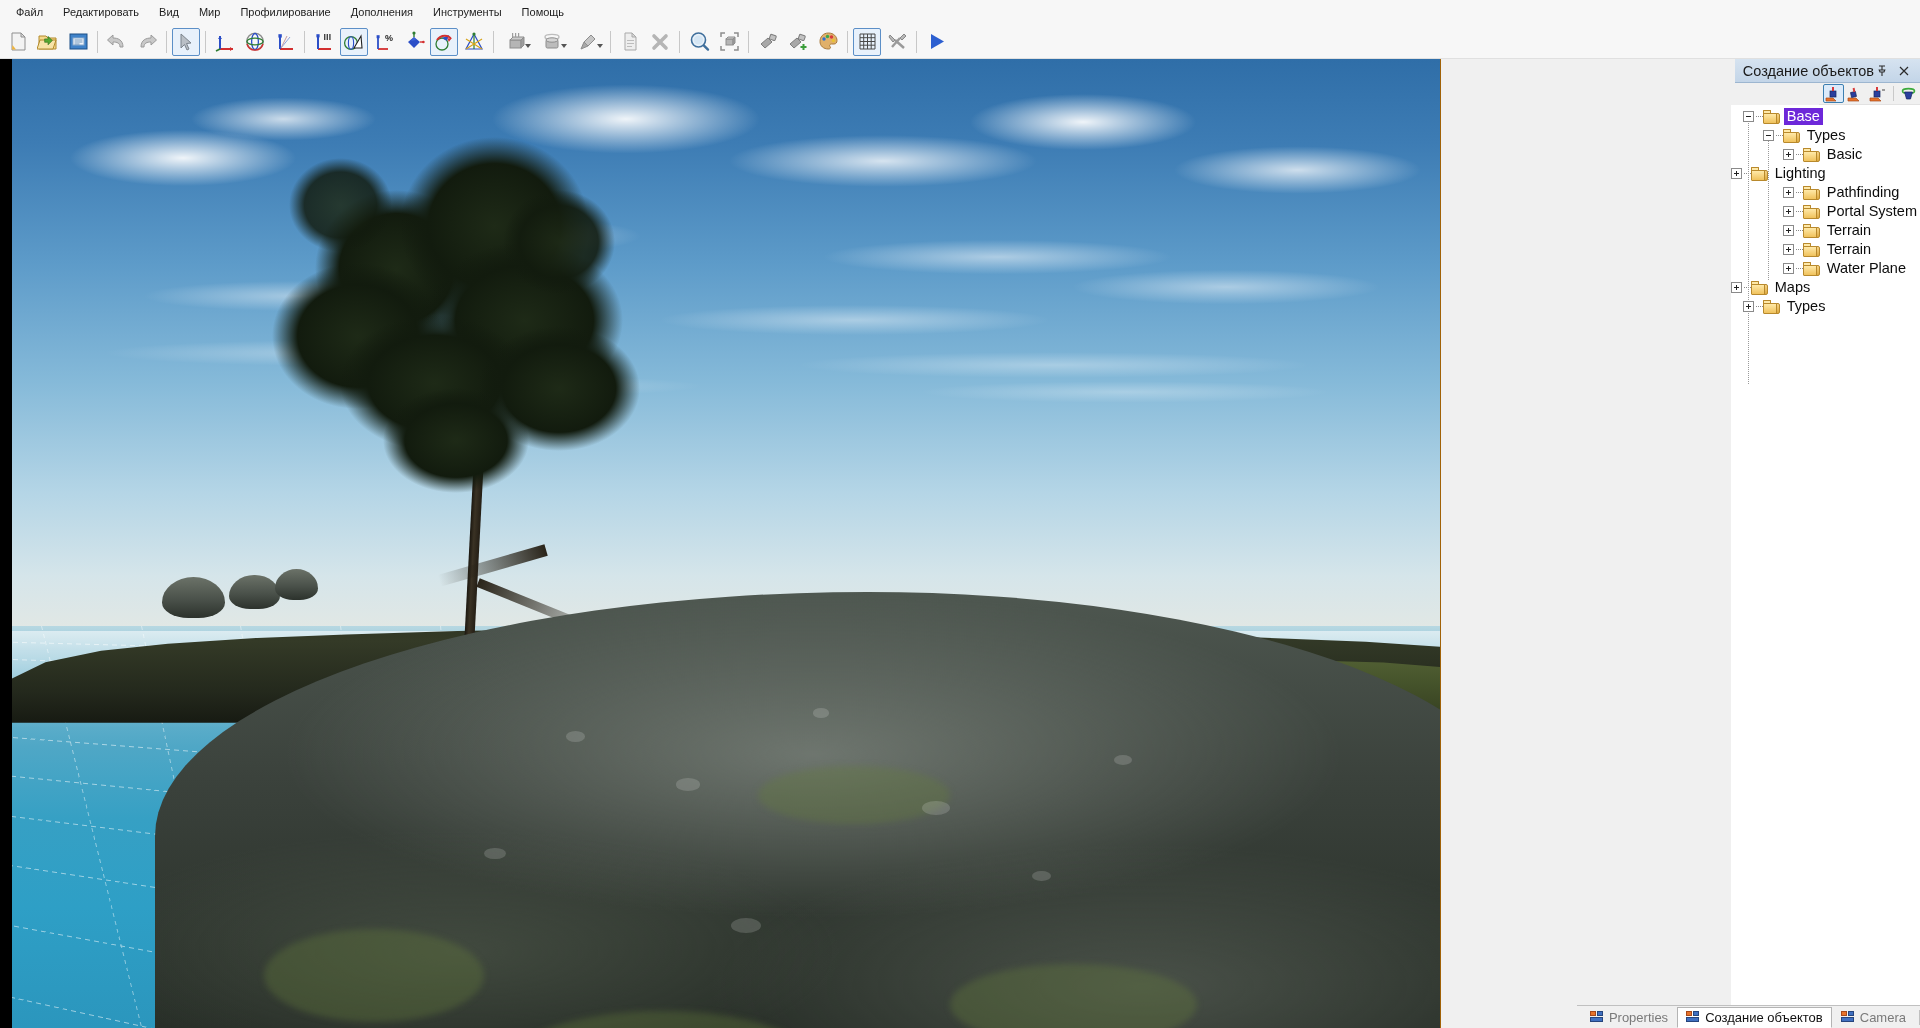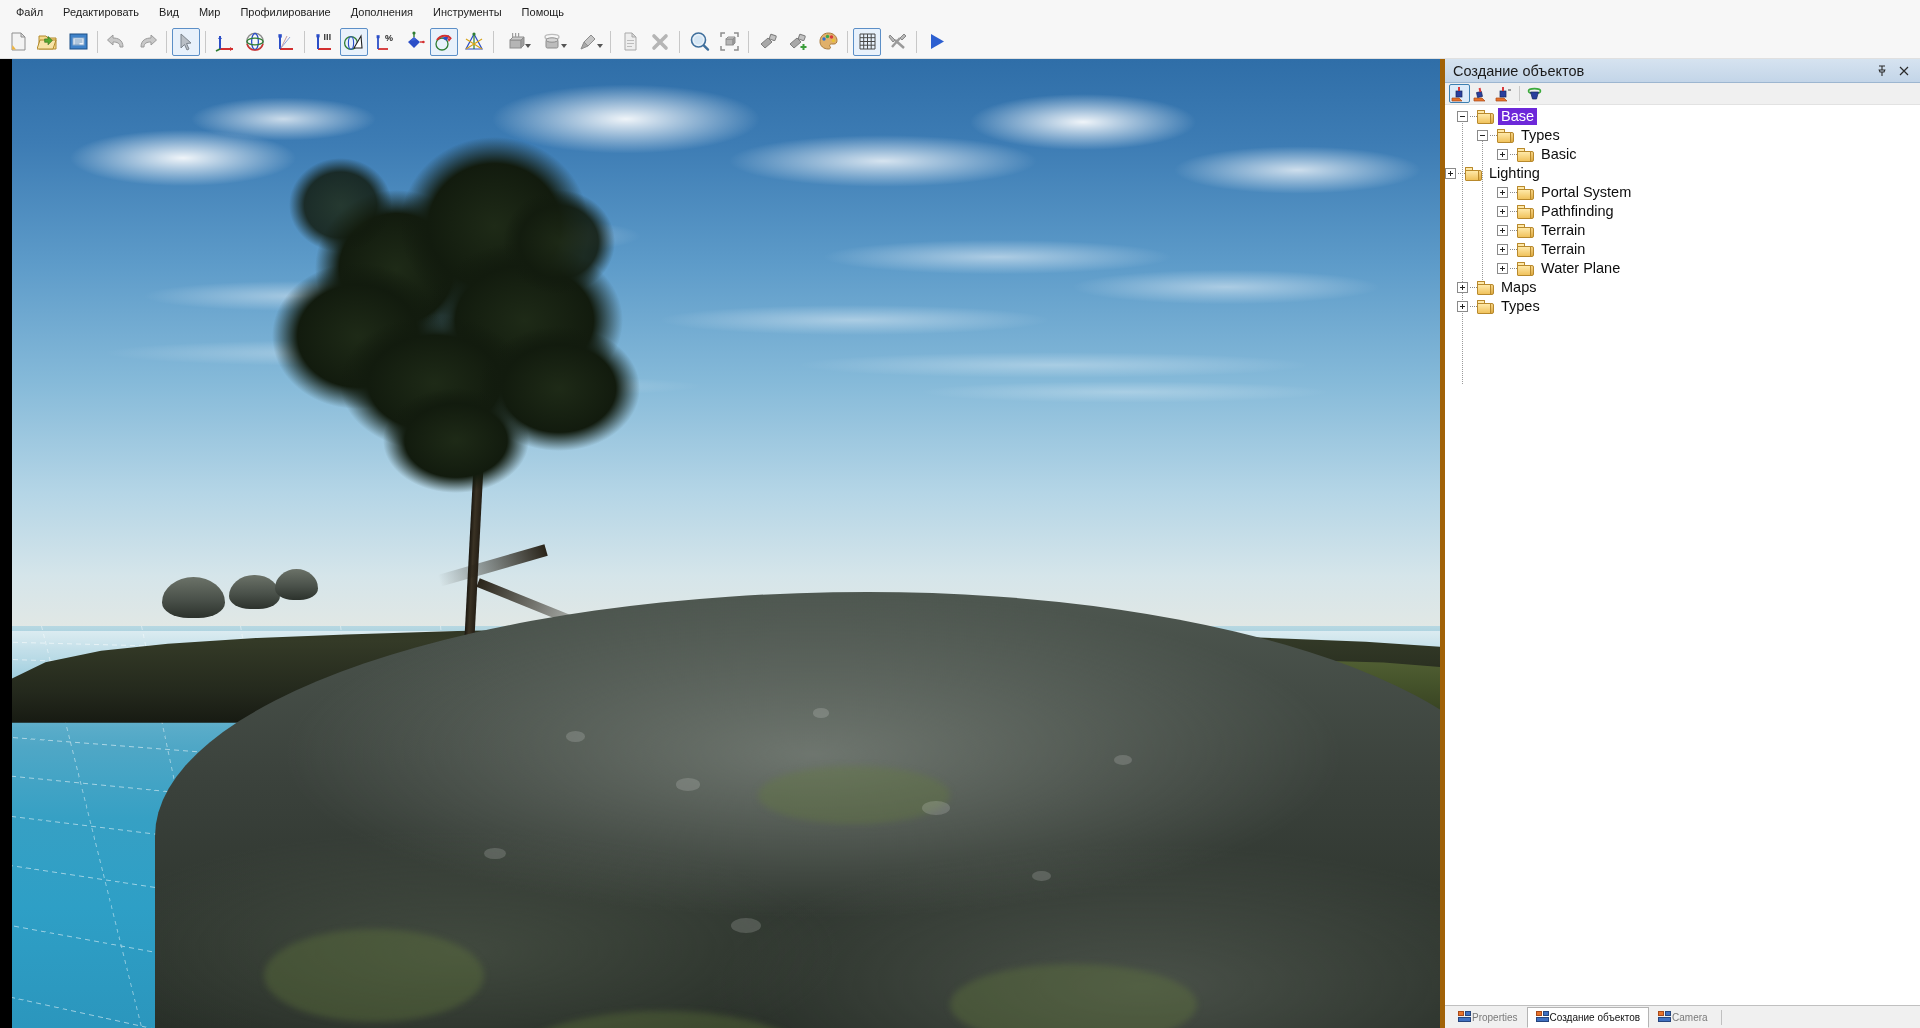"Создание объектов" .dock { align-items: none -> flex-end; border-left: 5px solid #a16207 -> 1px solid #a16207 }
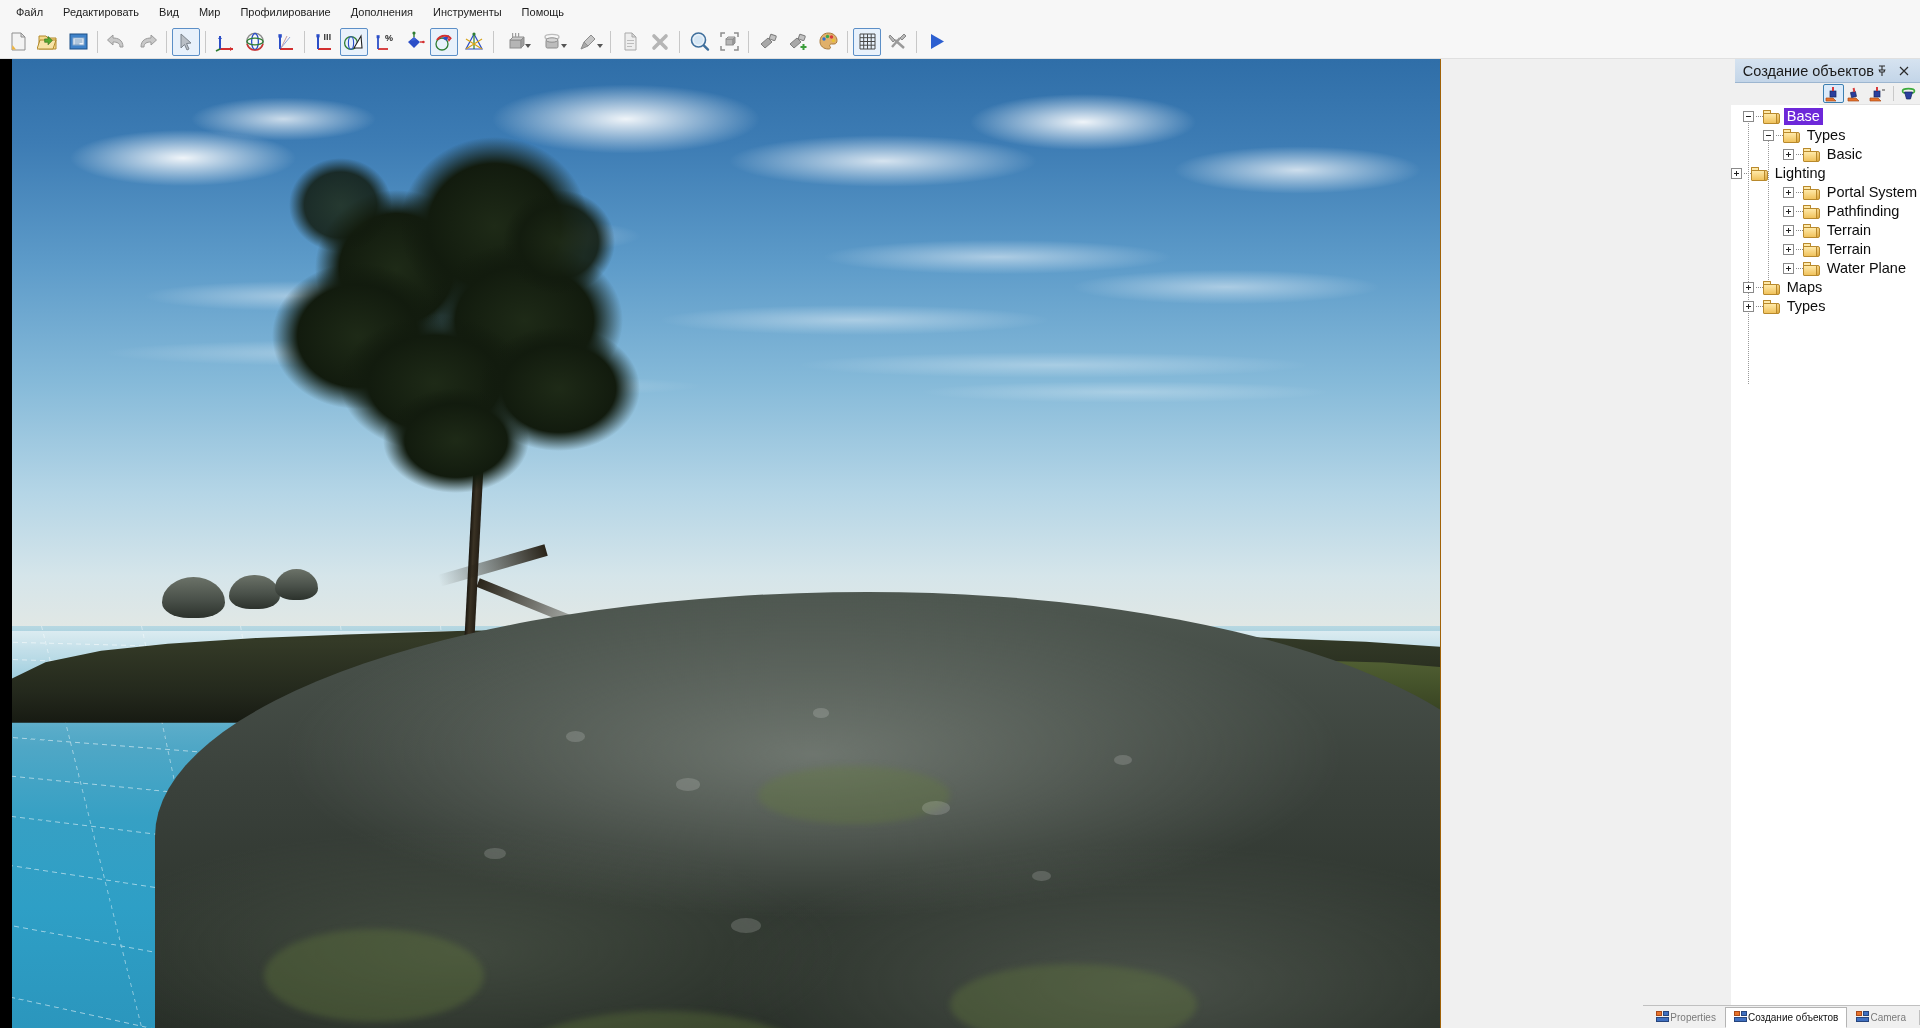"Portal System" div.tnode { order: before "Pathfinding" -> after "Pathfinding" }
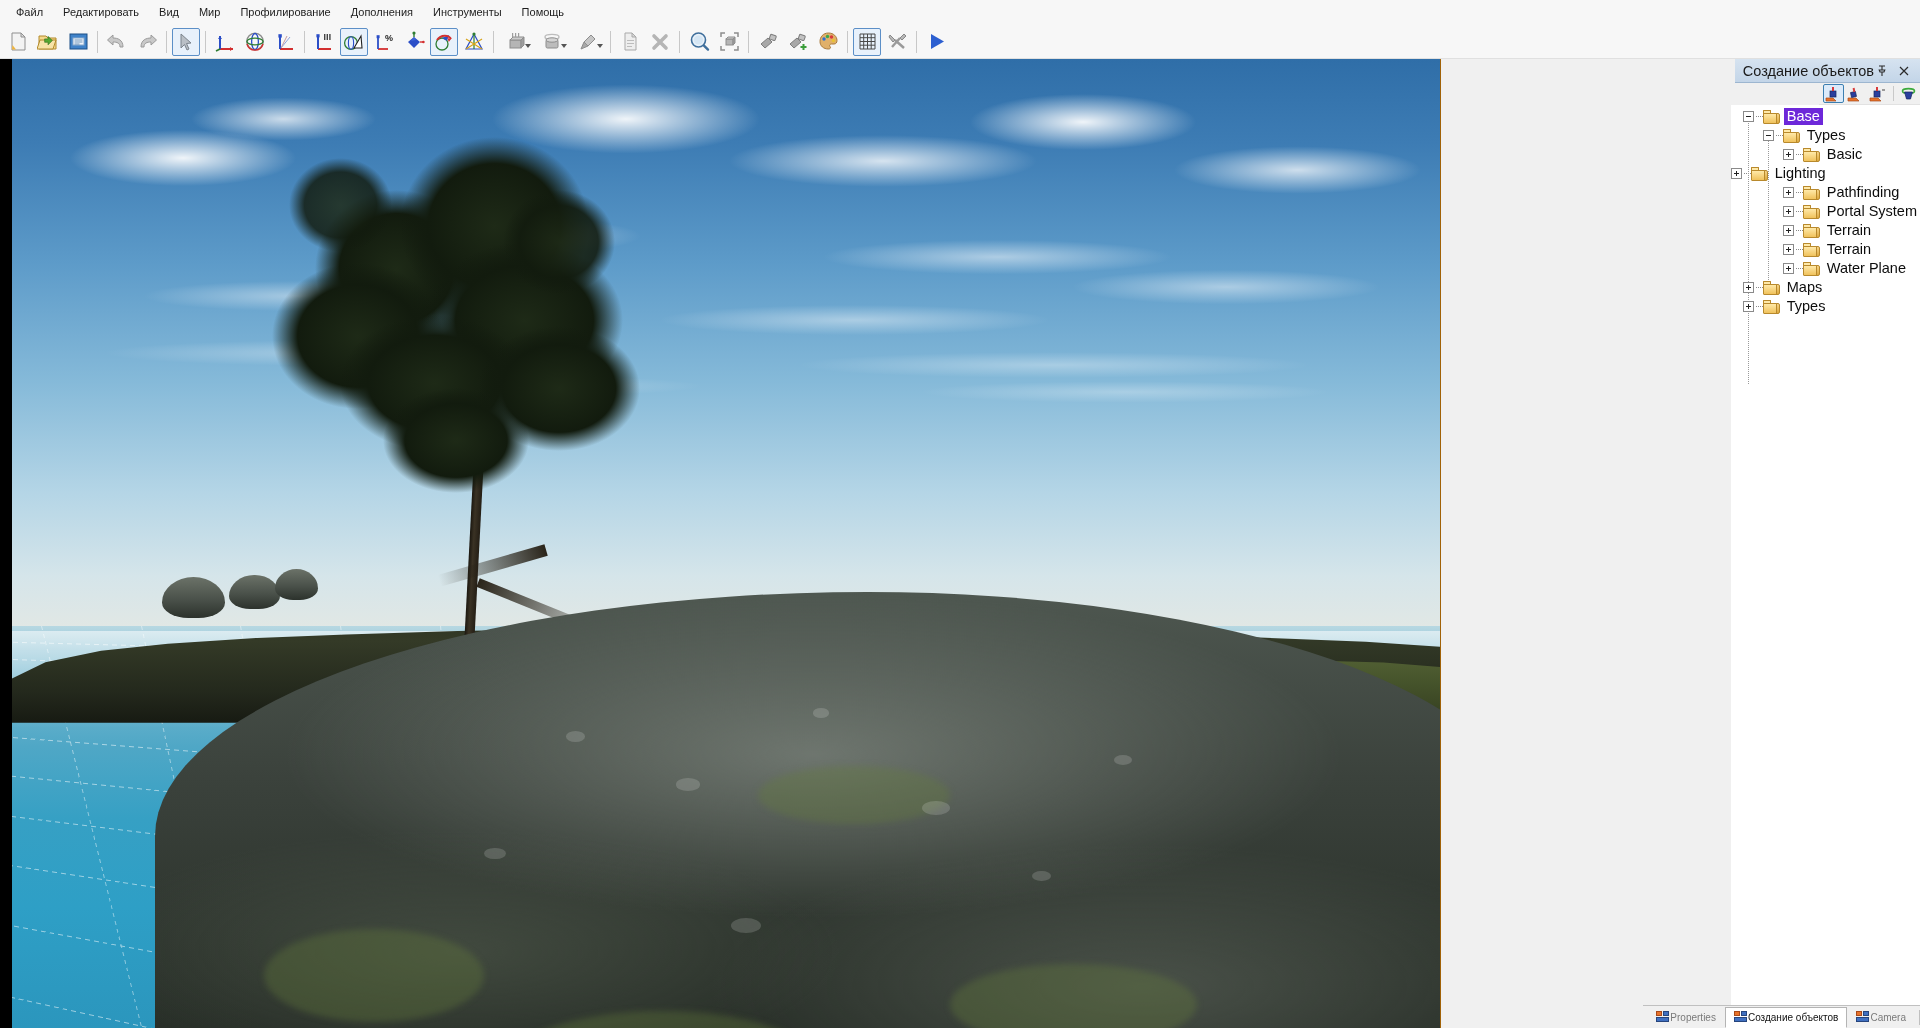"Maps" div.tnode { padding-left: 12px -> none }
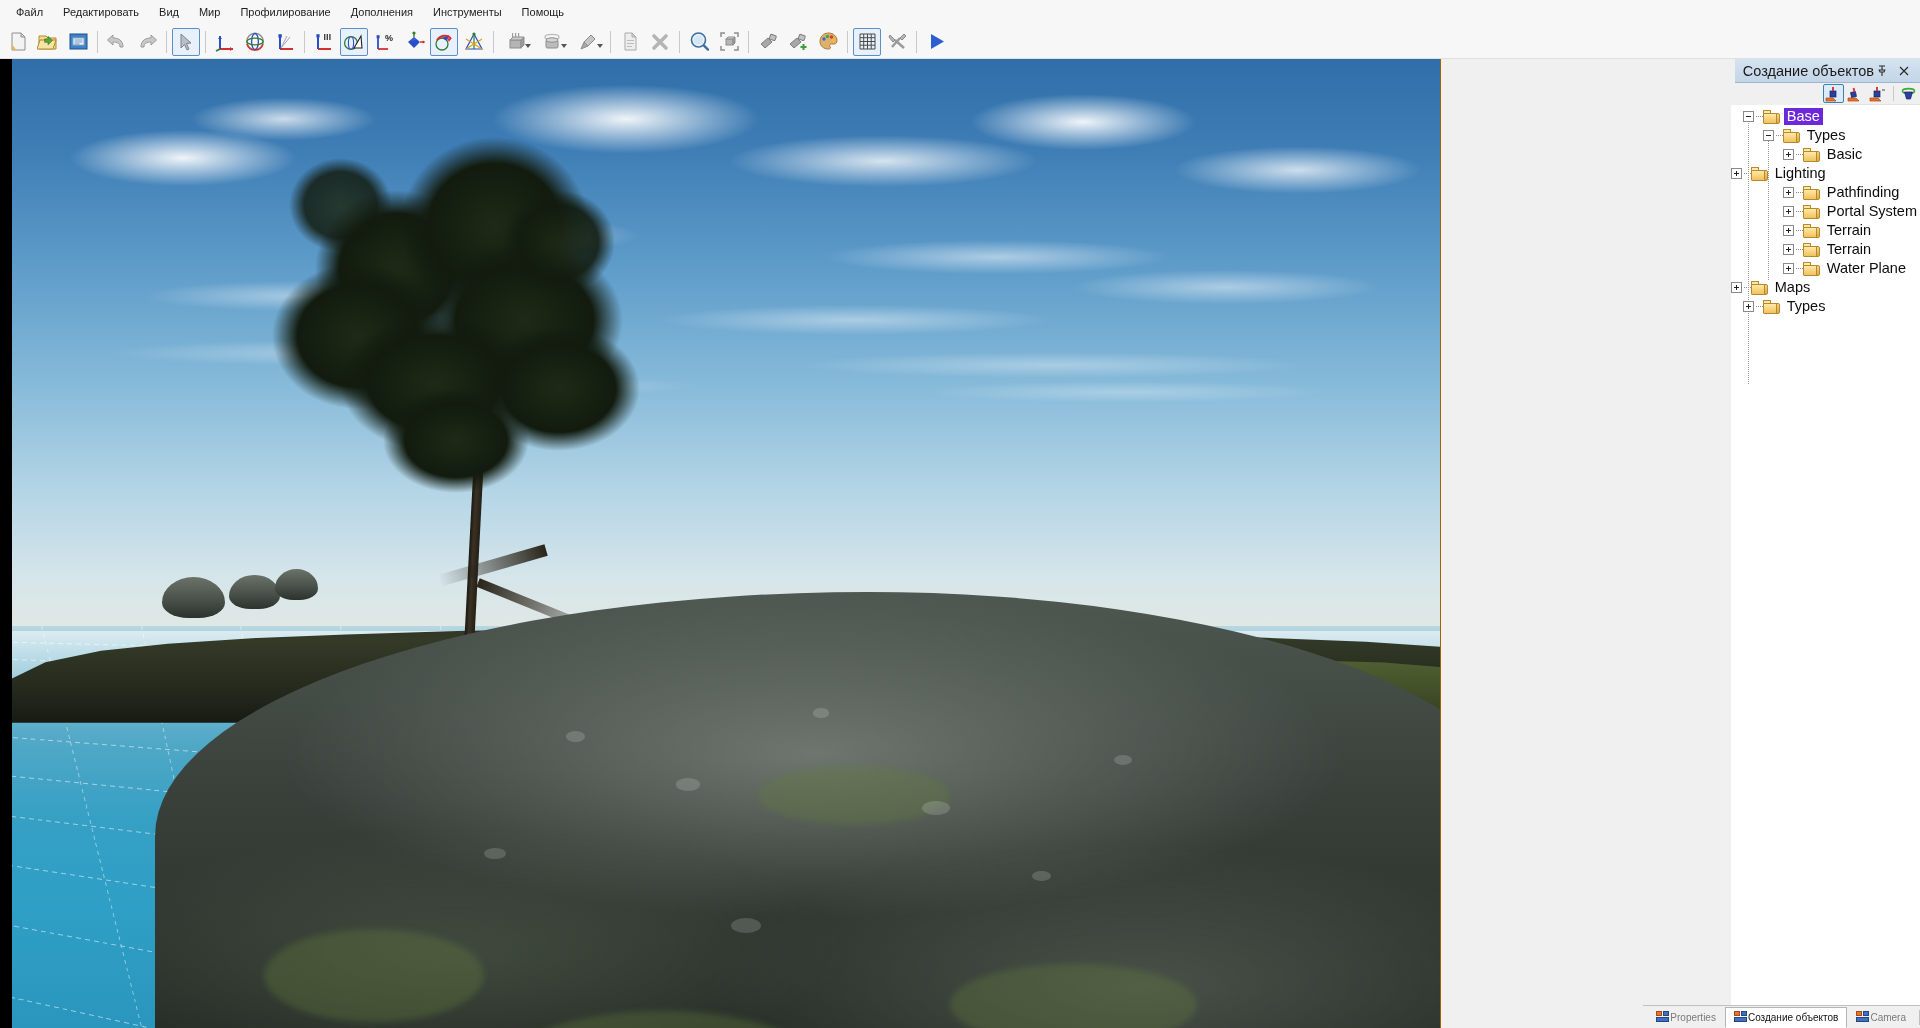"Properties" .btab { font-size: 10px -> 13px; gap: none -> 5px }
